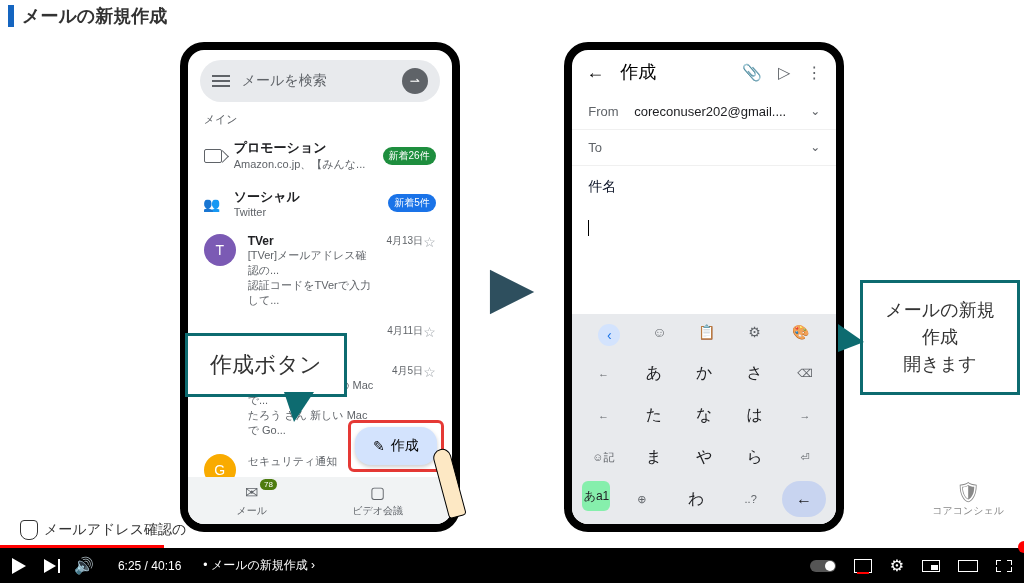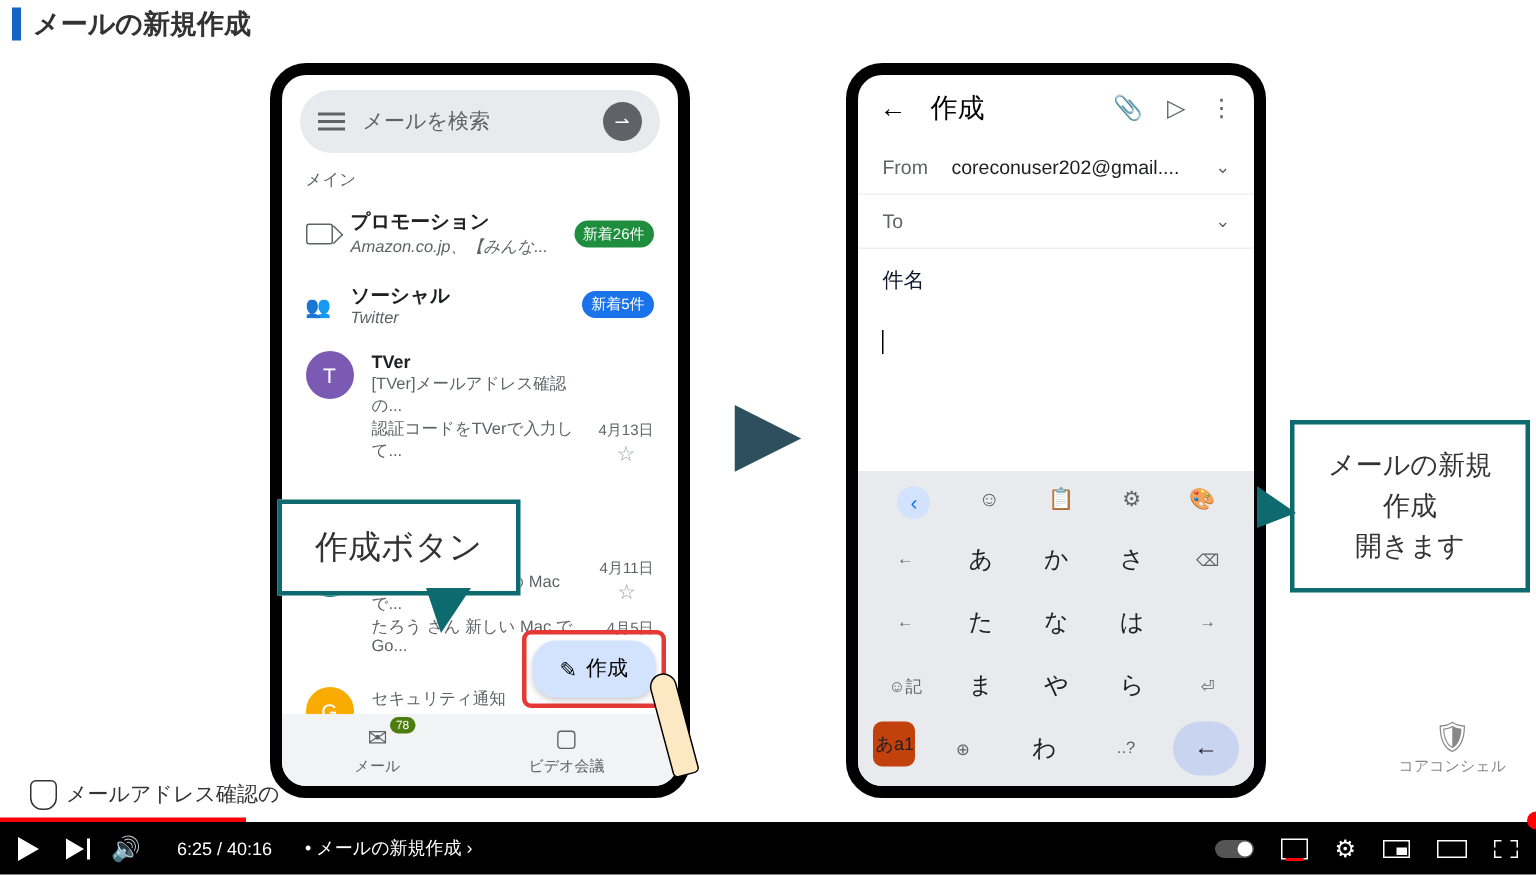"Amazon.co.jp、【みんな..." .cat-sub { font-style: italic -> none }
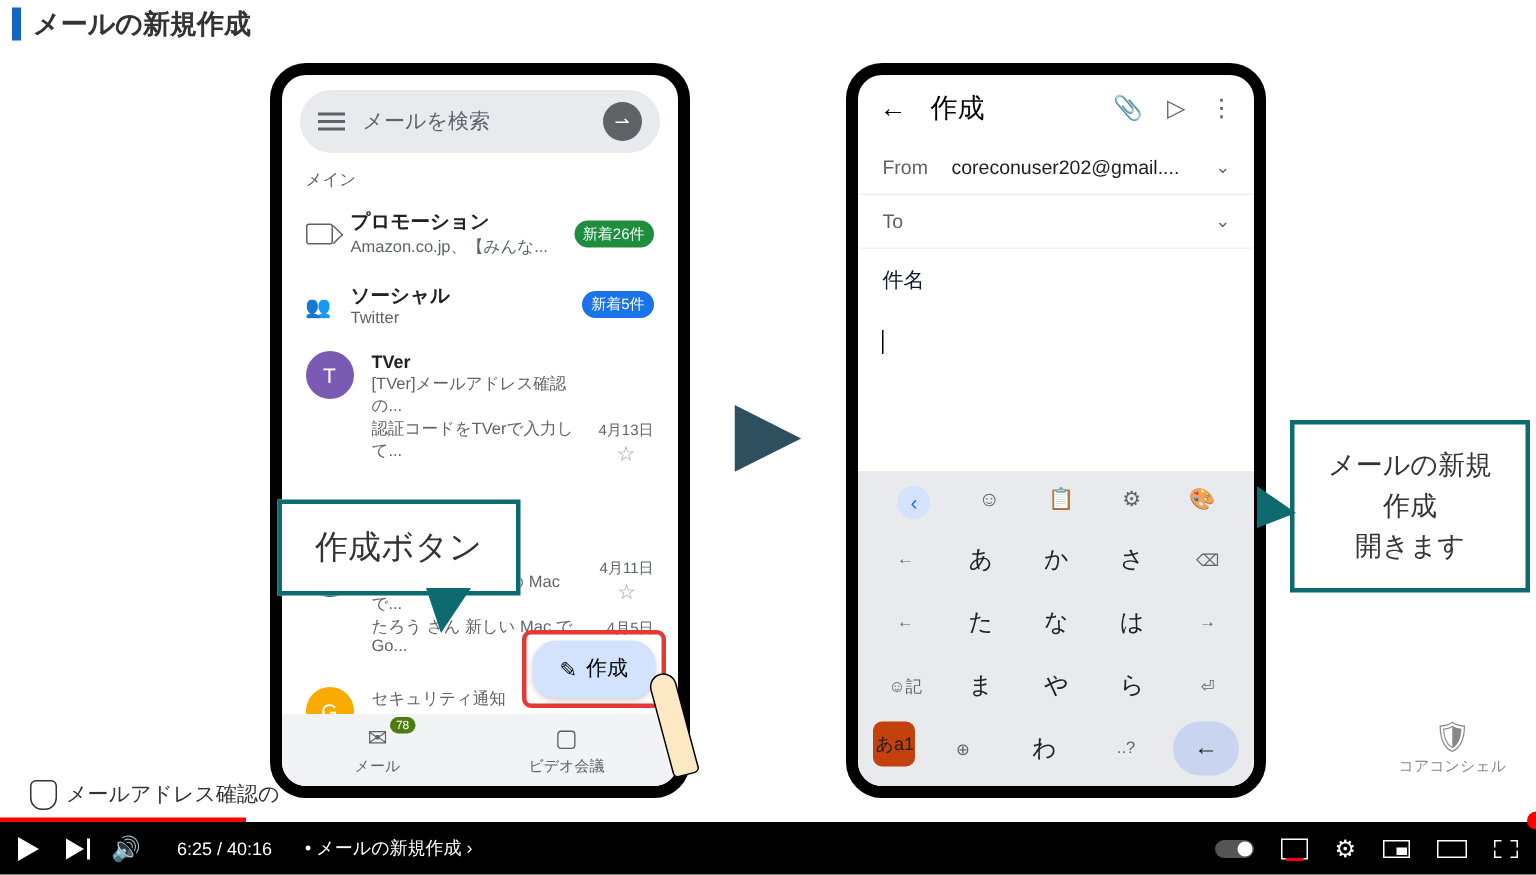"4月13日" .email-meta { align-items: center -> flex-start; flex-direction: column -> row; margin-top: 46px -> none }
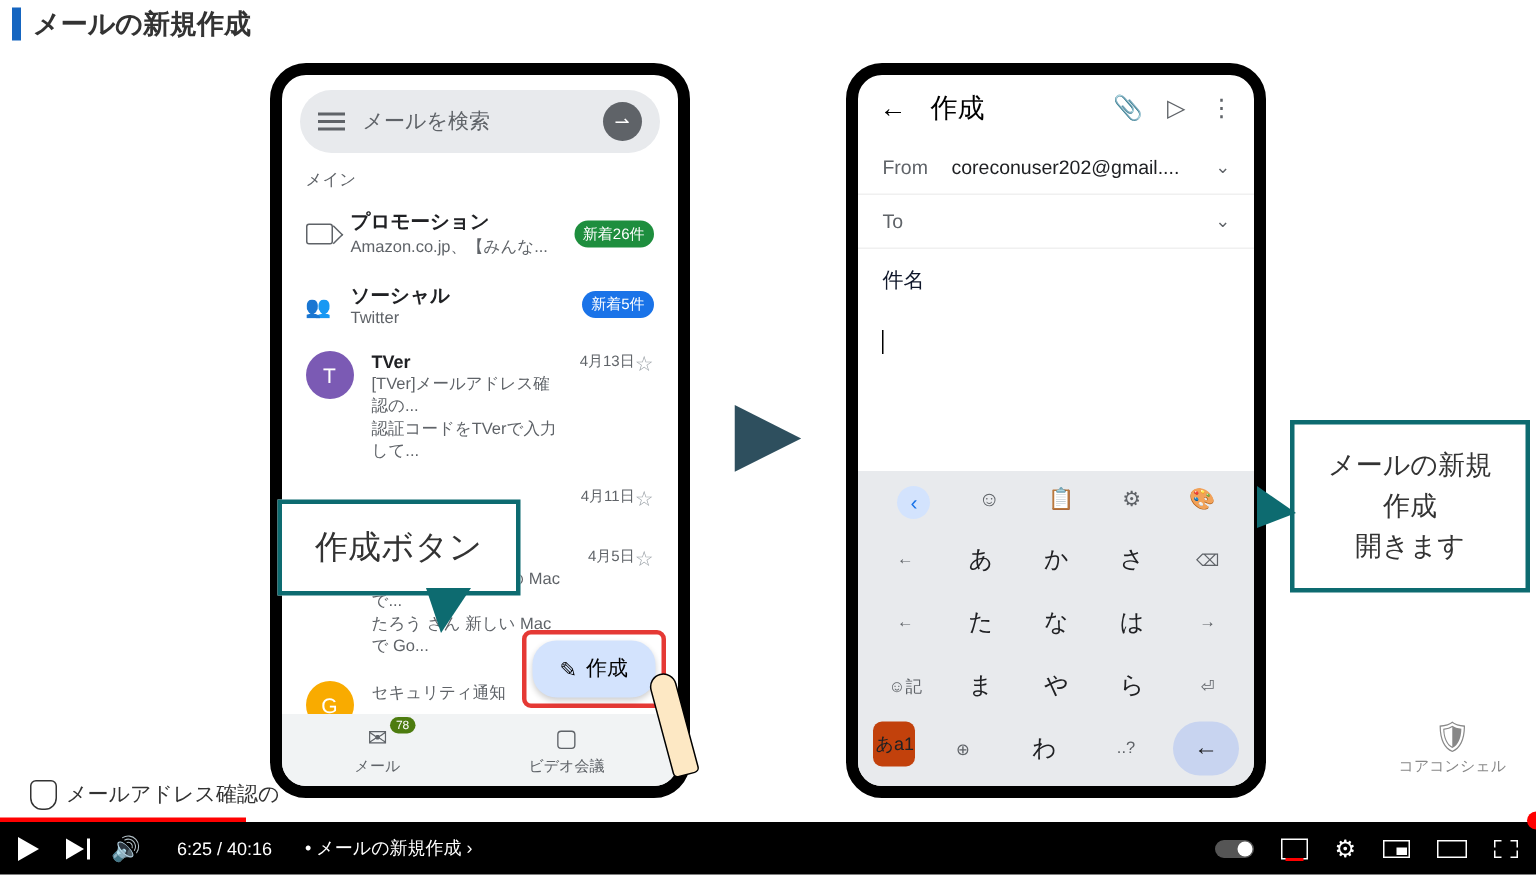"あa1" .key-gray { background: #c2410c -> #86efac }
